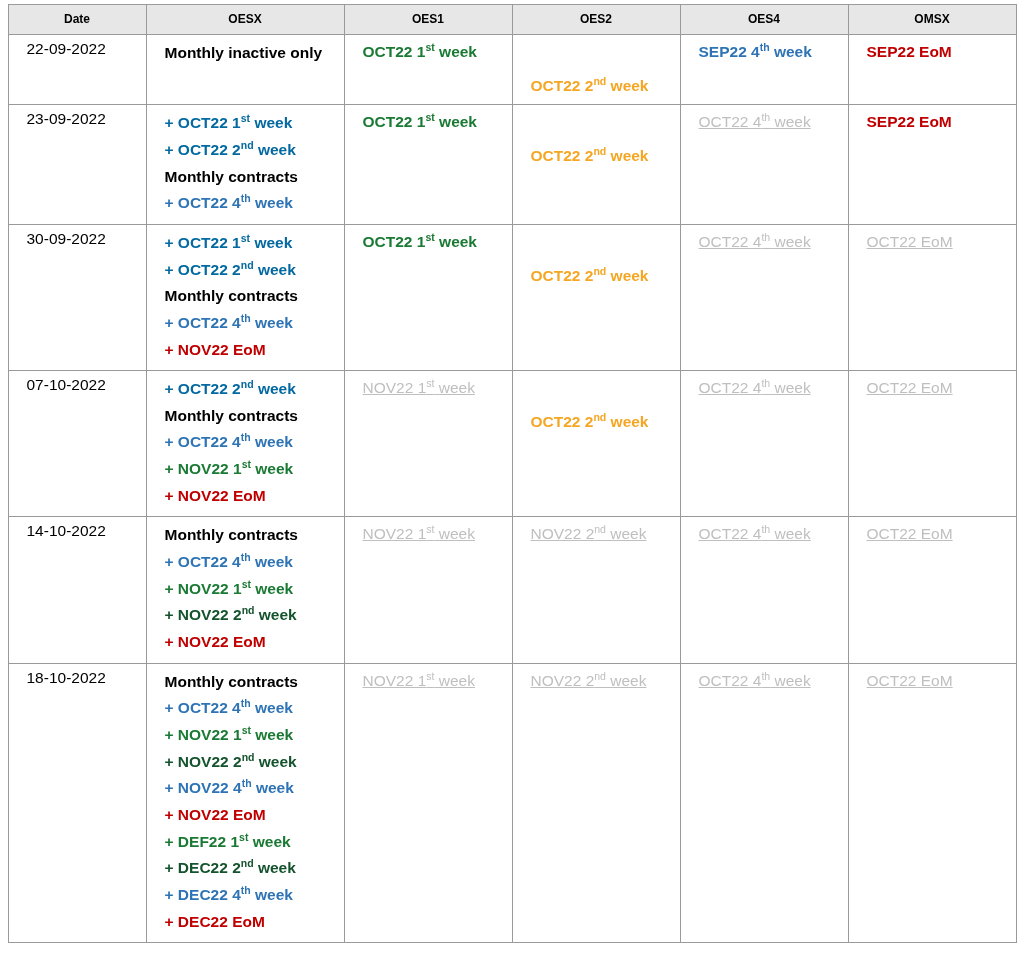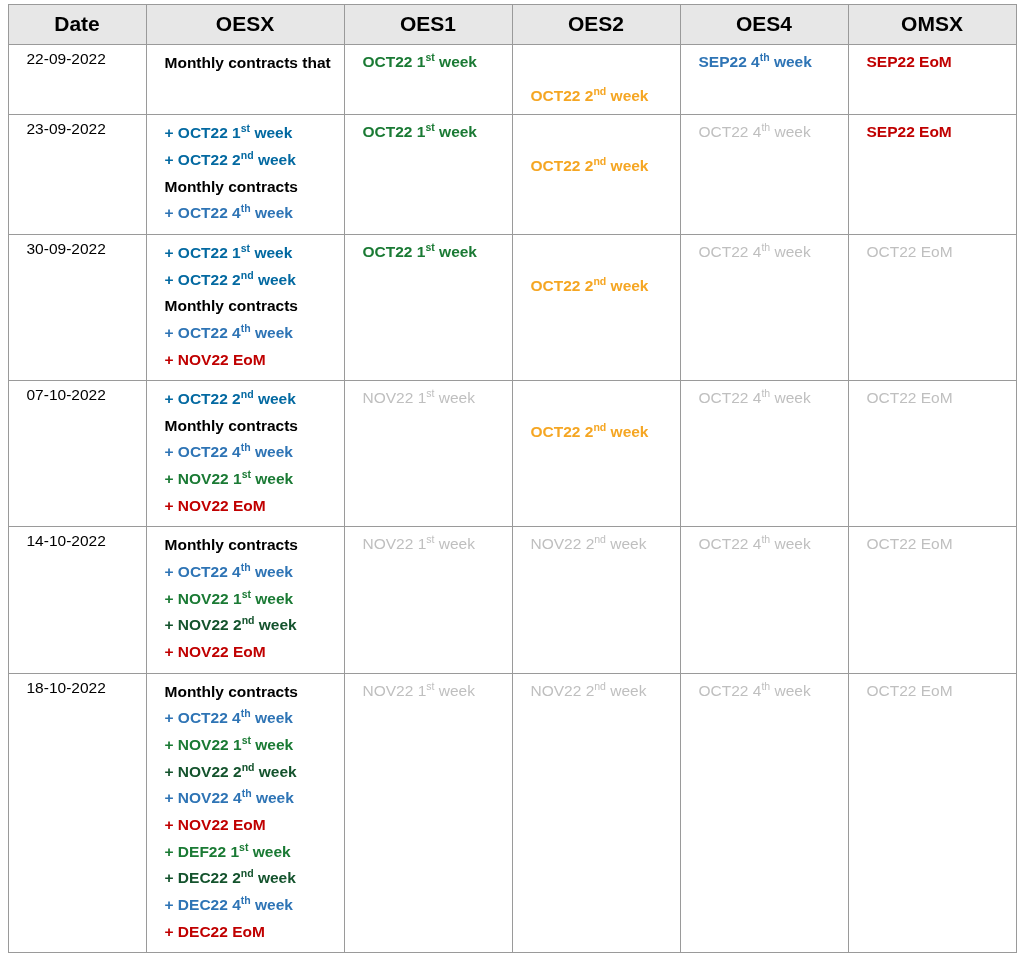"Date" table.contract-table thead th { font-size: 21px -> 12px }
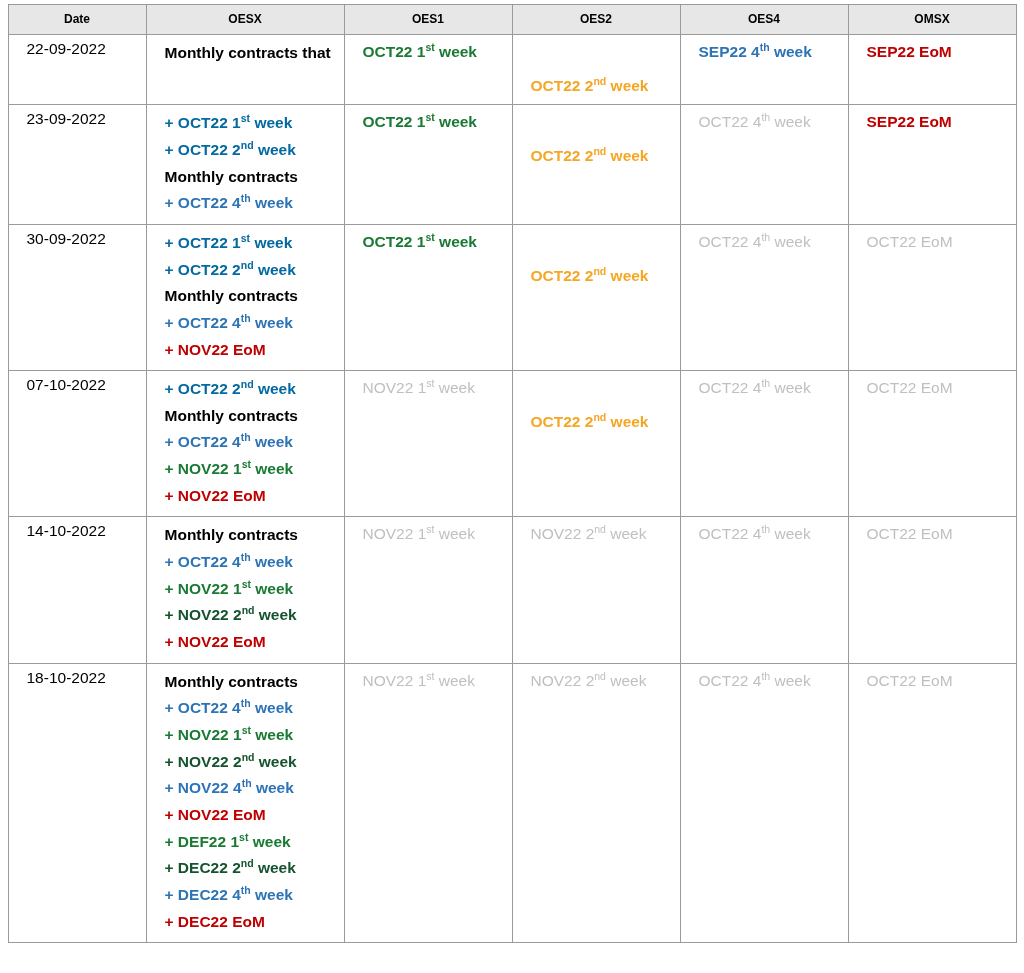"Monthly contracts that" div.line { text: contracts that -> inactive only }
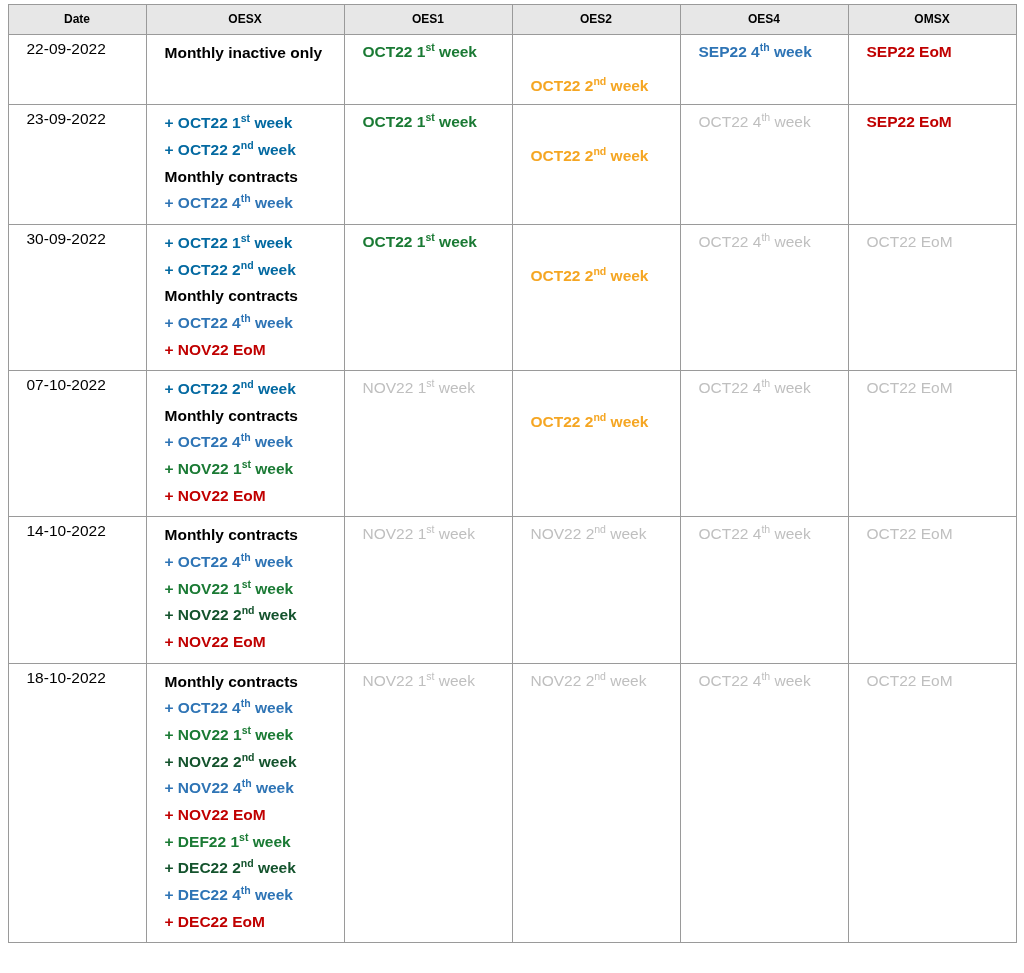"OCT22 4th week" .entry.inactive { text-decoration: none -> underline }
